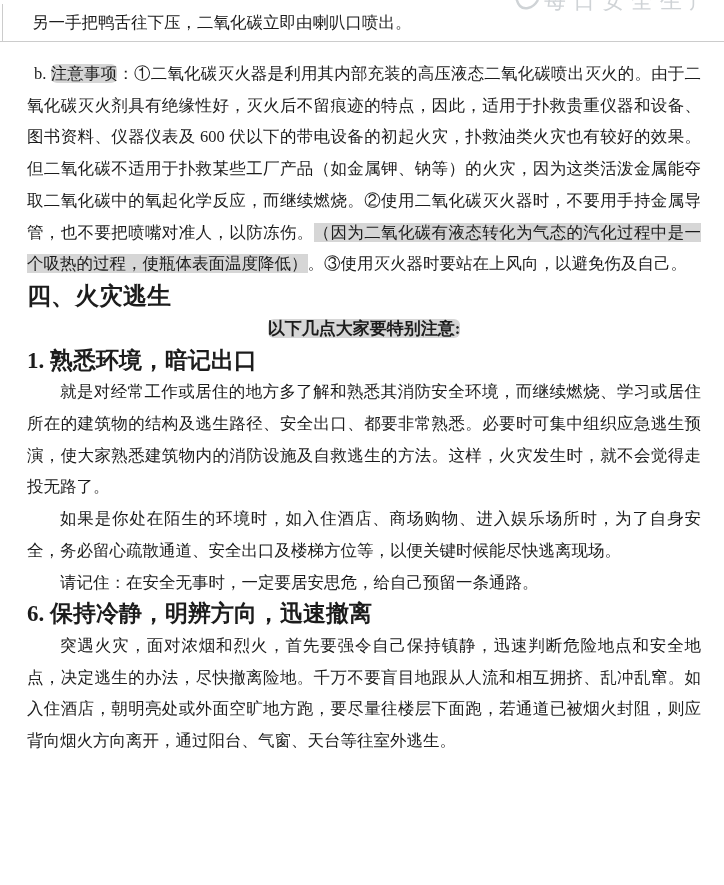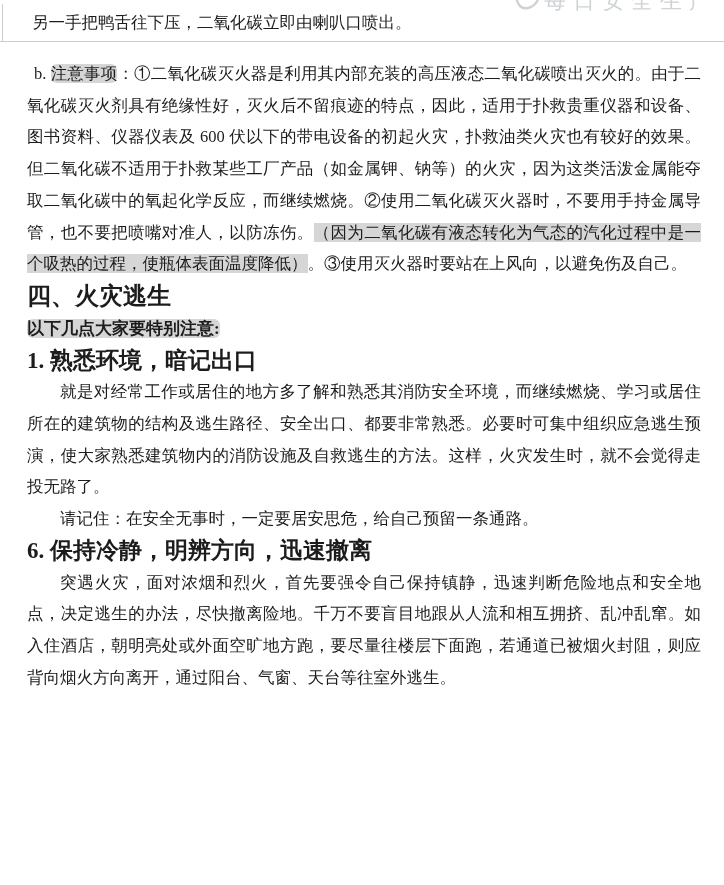"以下几点大家要特别注意:" p.note { text-align: left -> center }
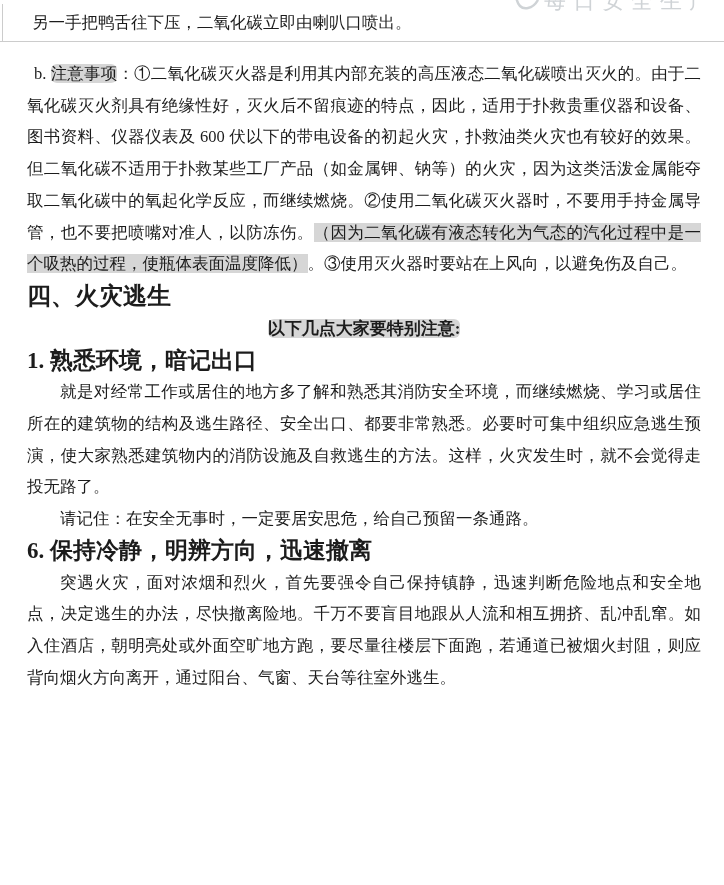"如果是你处在陌生的环境时，如入住酒店、商场购物、进入娱乐场所时，为了自身安全，务" p.blk { html: none -> <p><span>如果是你处在陌生的环境时，如入住酒店、商场购物、进入娱乐场所时，为了自身安全，务必留心疏散通道、安全出口及楼梯方位等，以便关键时候能尽快逃离现场。</span></p> }
